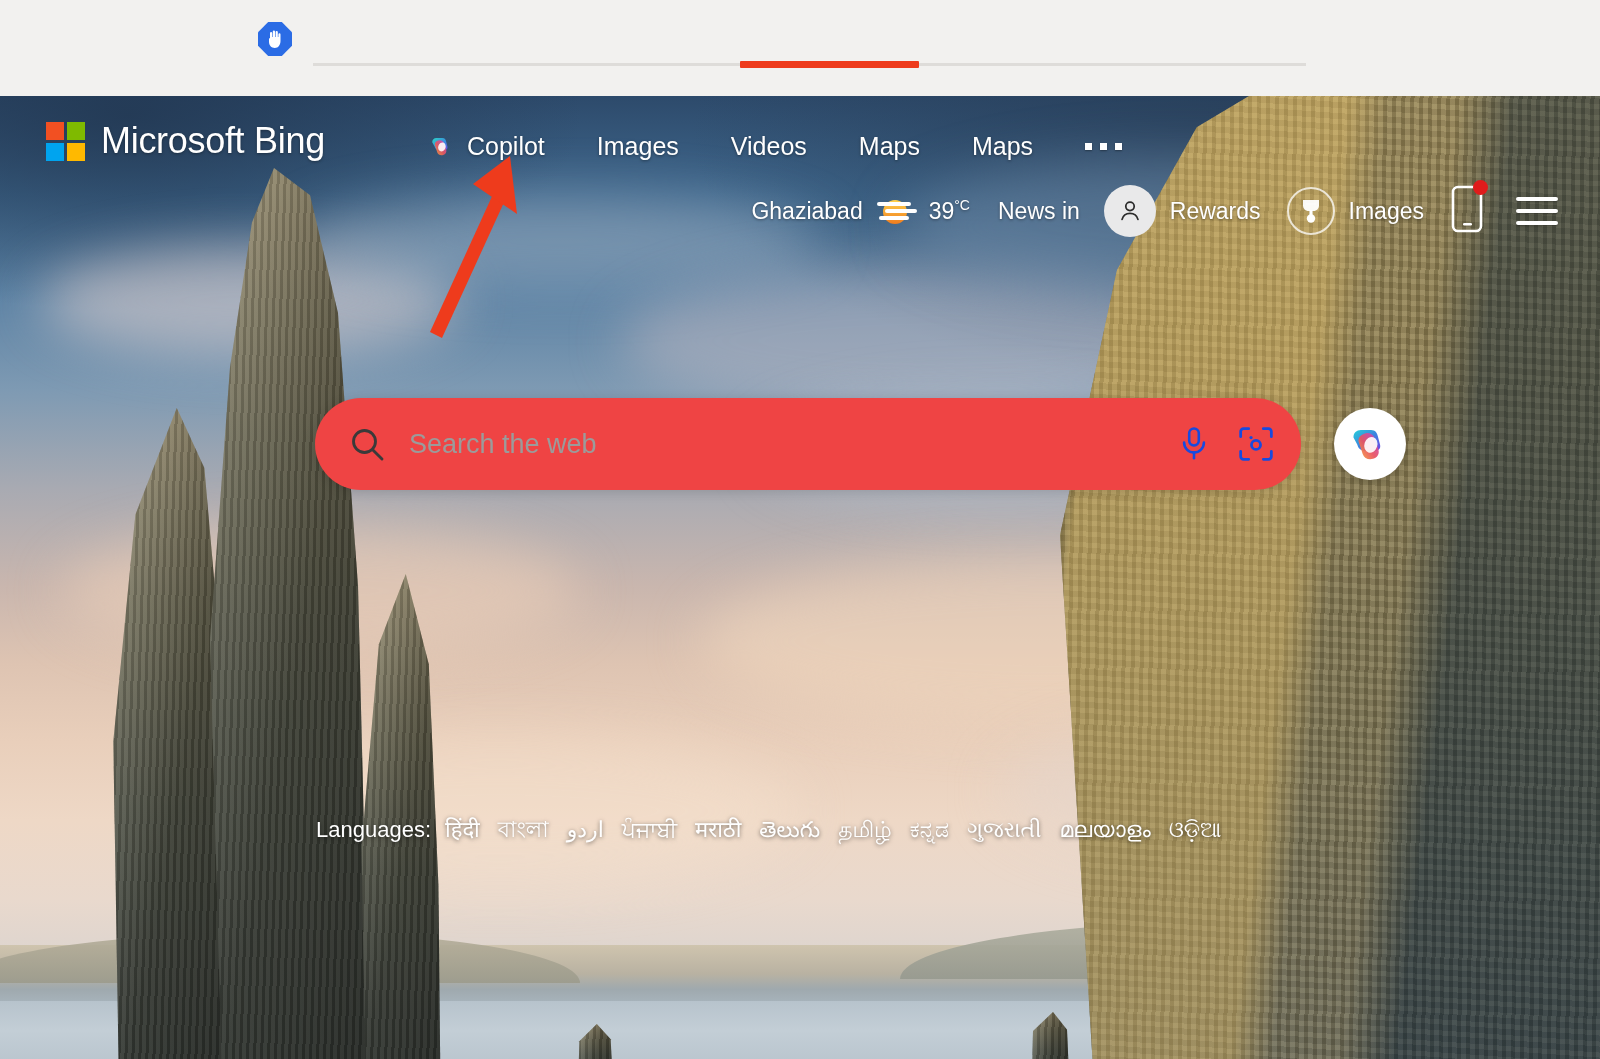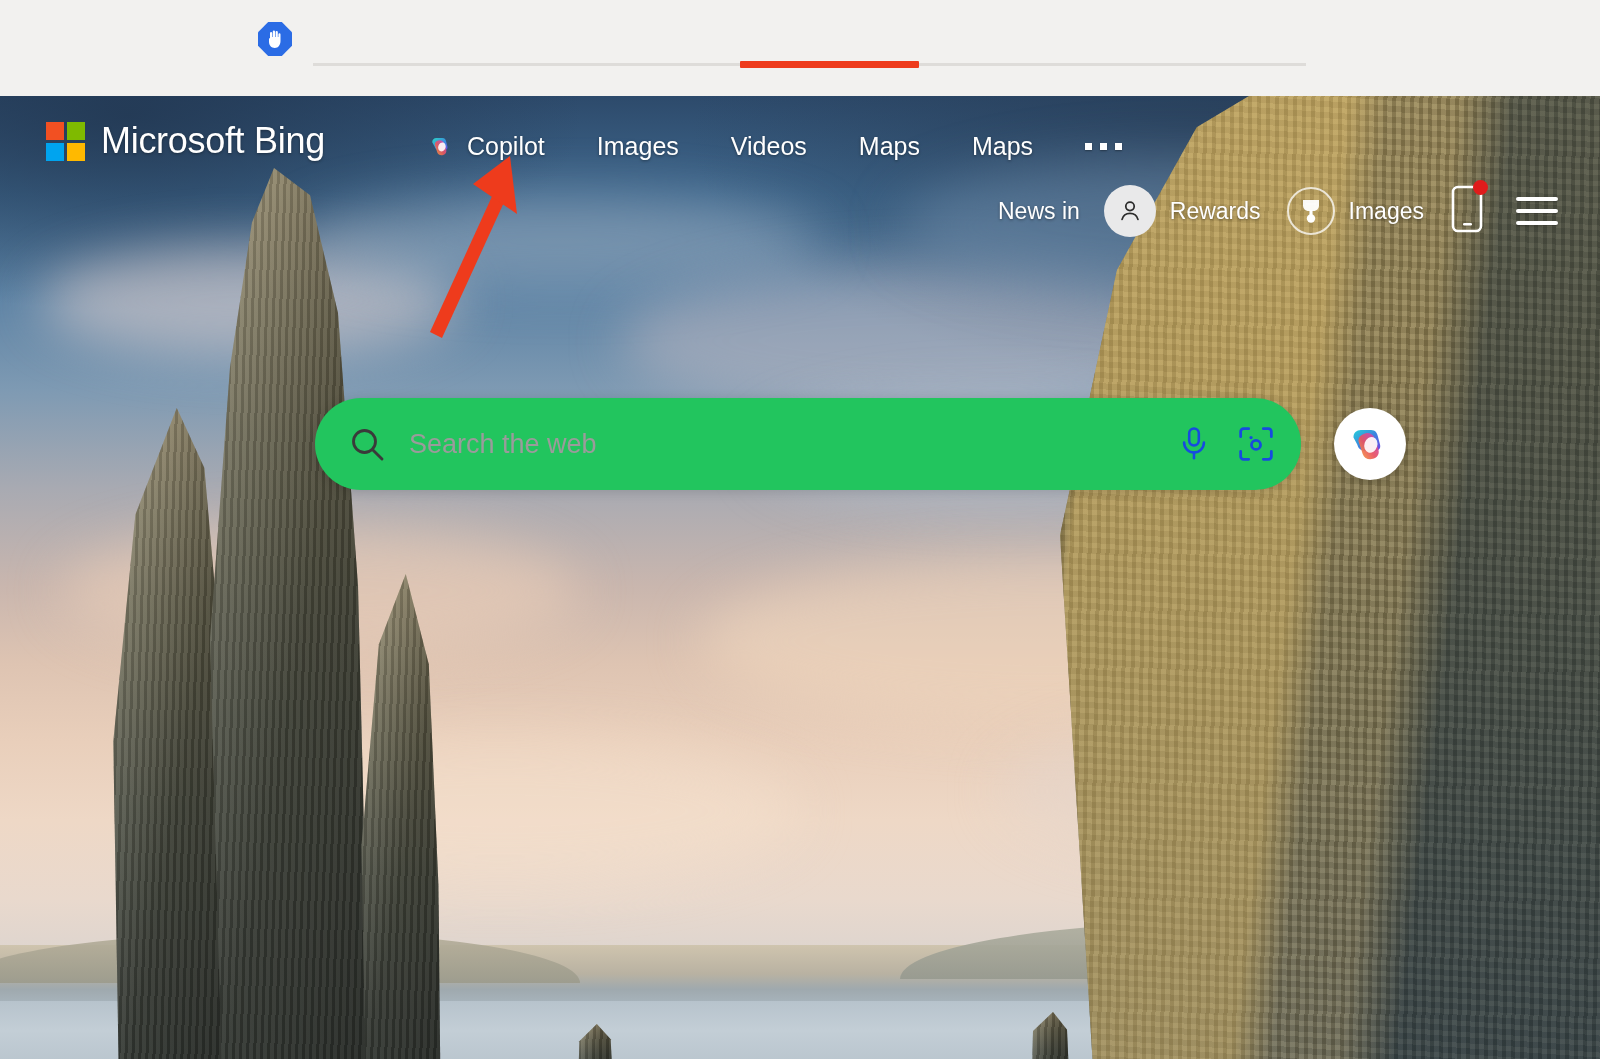"Ghaziabad" div.hr-item { html: none -> <div> <span>Ghaziabad</span> <svg> <defs> <linearGradient> <stop></stop> <stop></stop> </linearGradient> </defs> <circle></circle> <rect></rect> <rect></rect> <rect></rect> </svg> <span><span>39</span><sup>°C</sup></span> </div> }
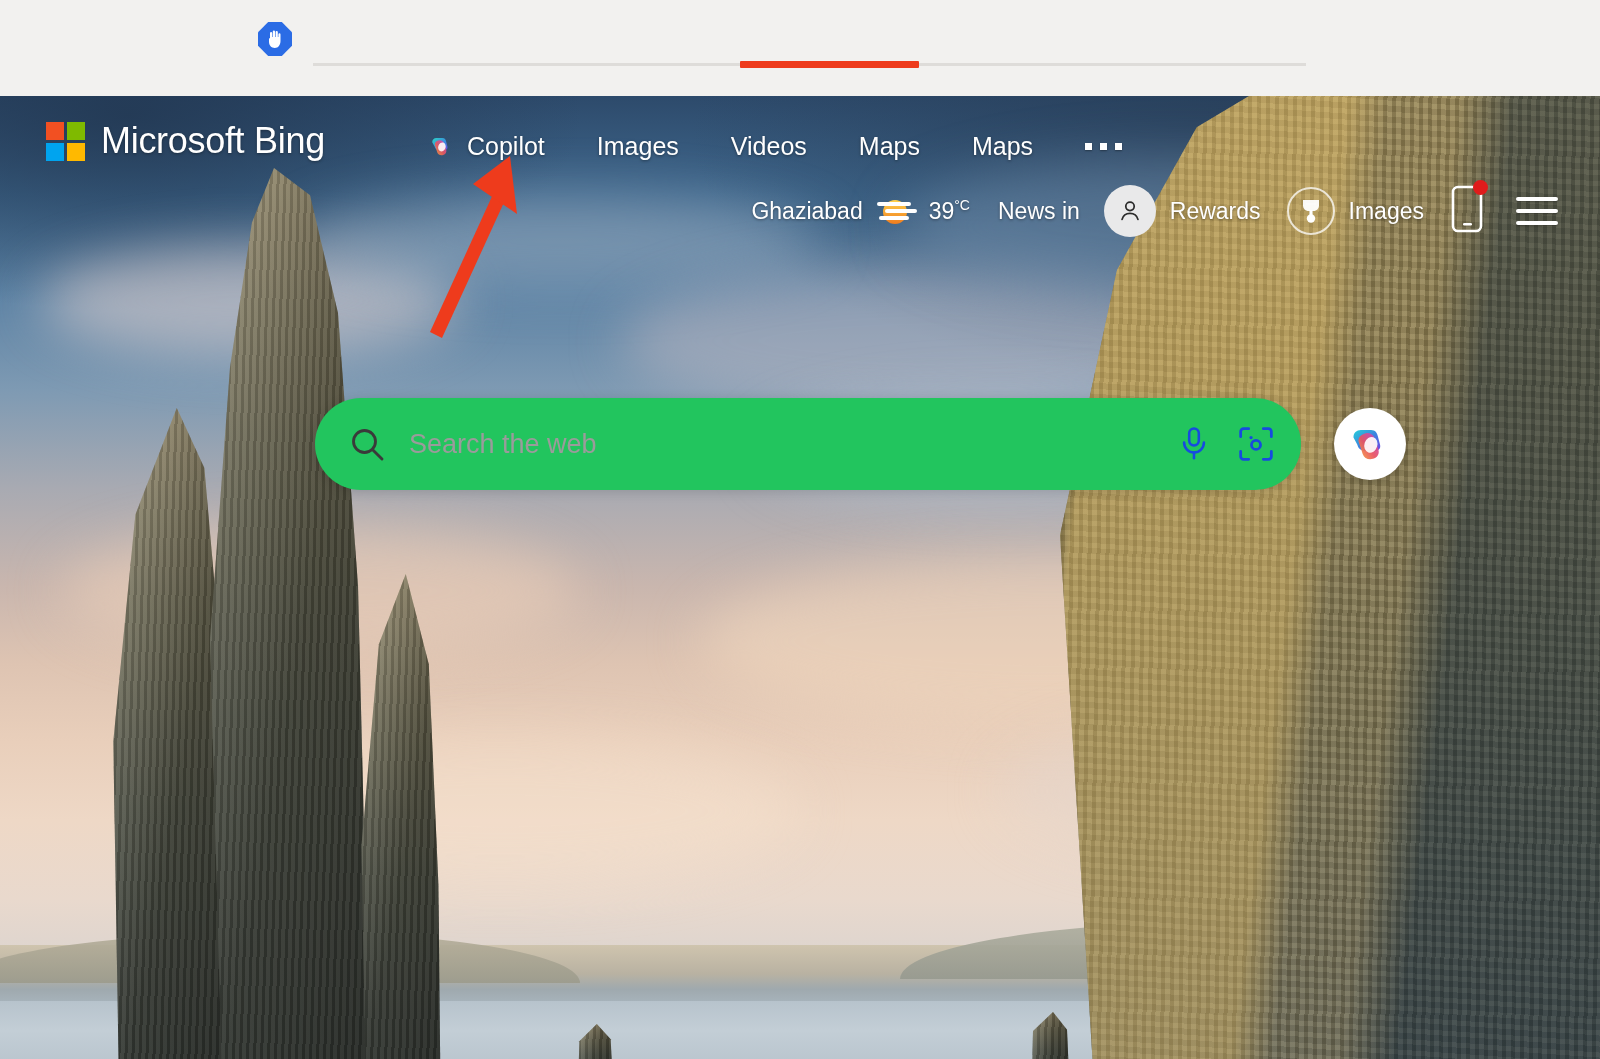"Search the web" #search-box { background: #22c55e -> #ef4444 }
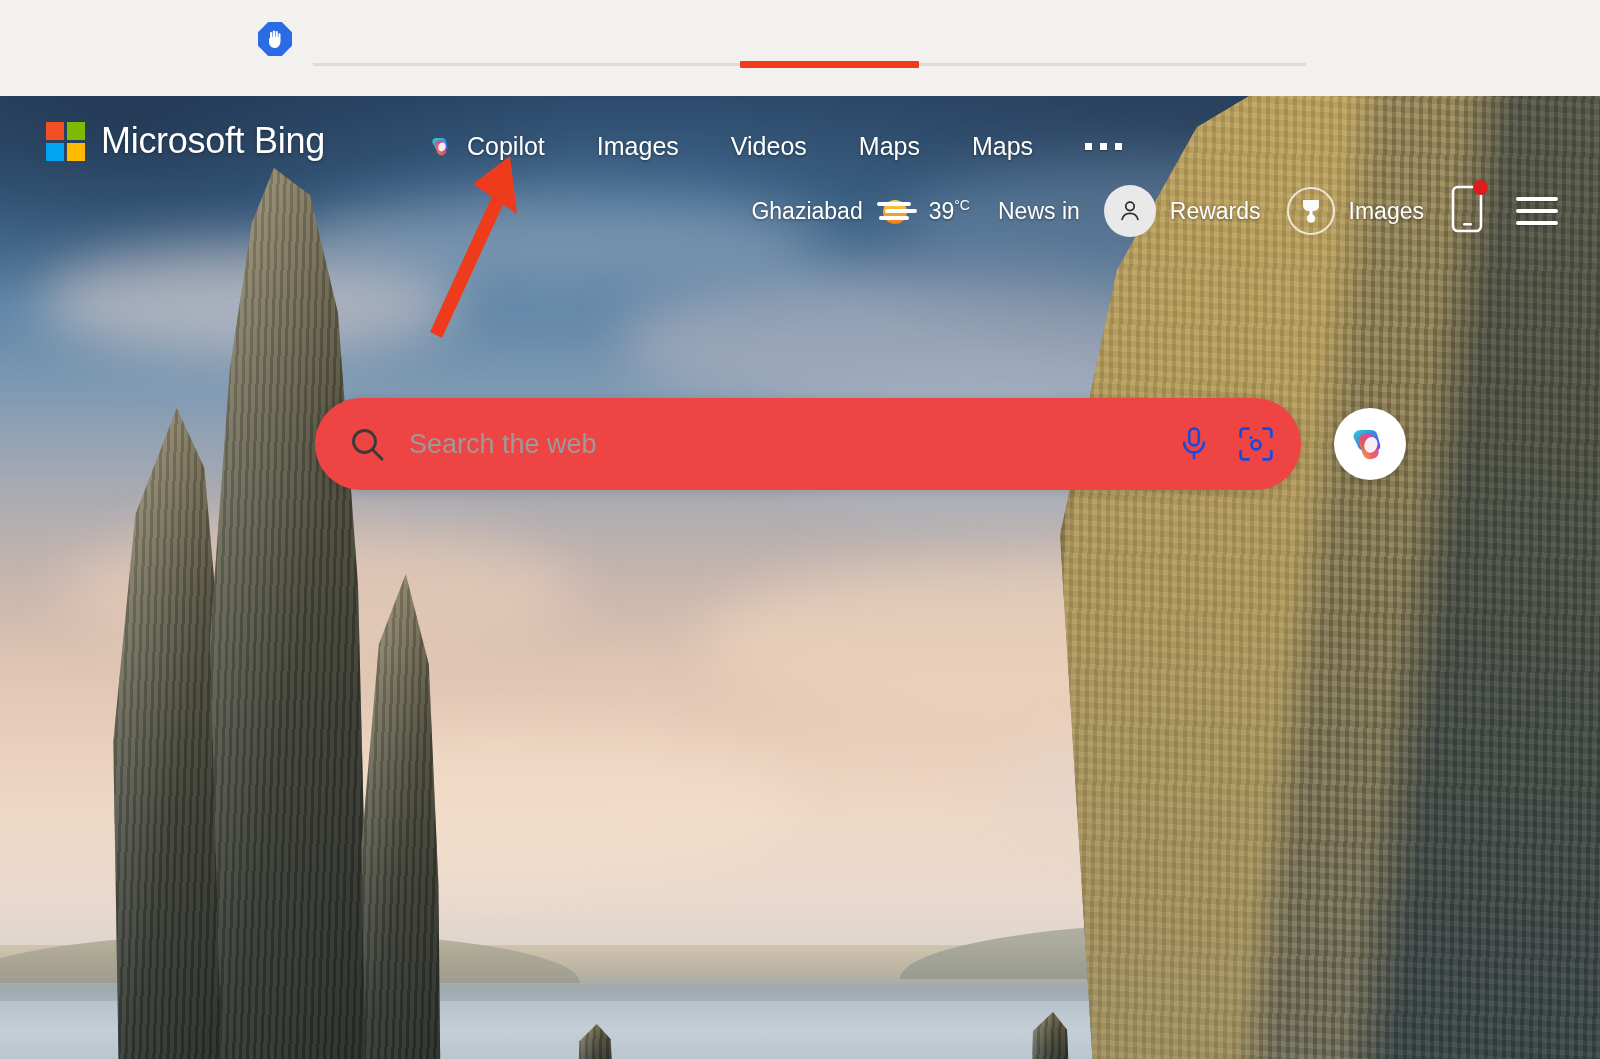"Languages:" div { html: none -> <div> <span>Languages:</span> <span>हिंदी</span> <span>বাংলা</span> <span>اردو</span> <span>ਪੰਜਾਬੀ</span> <span>मराठी</span> <span>తెలుగు</span> <span>தமிழ்</span> <span>ಕನ್ನಡ</span> <span>ગુજરાતી</span> <span>മലയാളം</span> <span>ଓଡ଼ିଆ</span> </div> }
